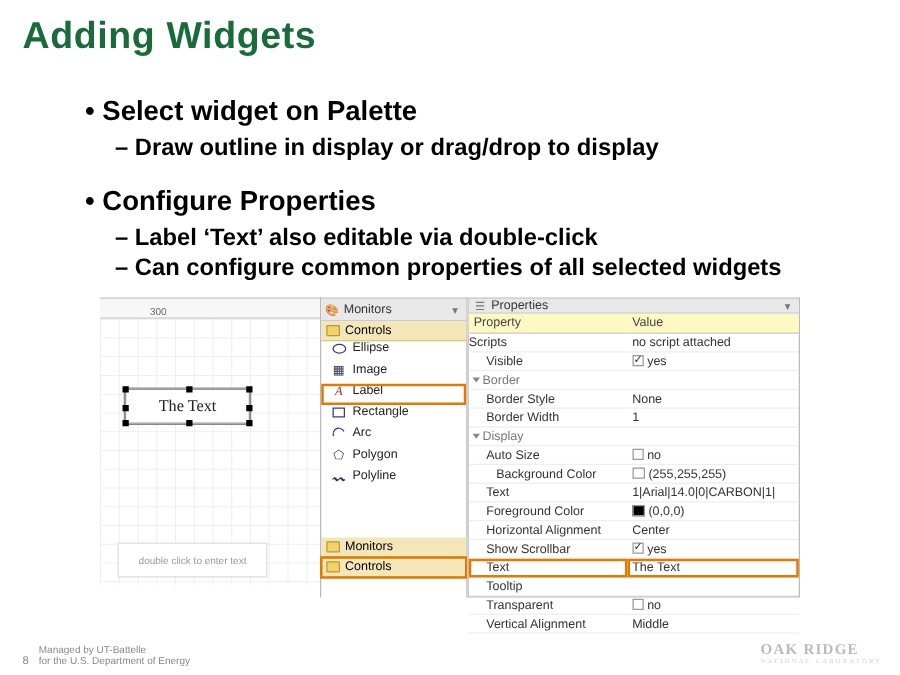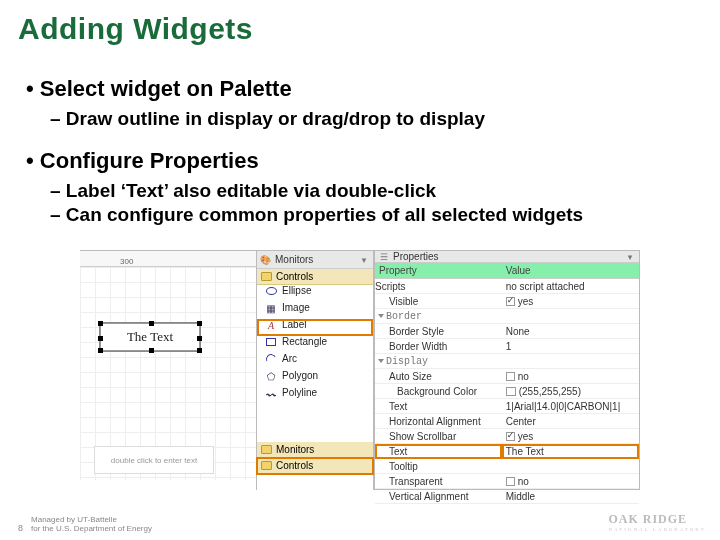"Select widget on Palette" .content { margin-left: none -> 42px }
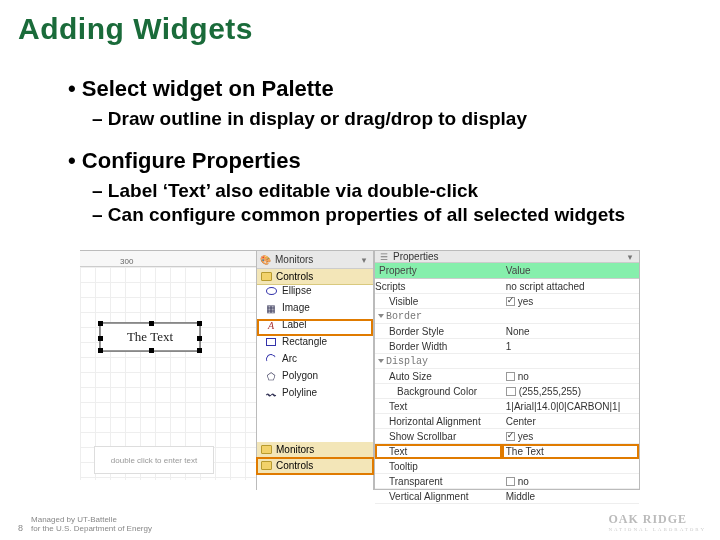"300" .screenshot-wrap { top: 250px -> 238px }
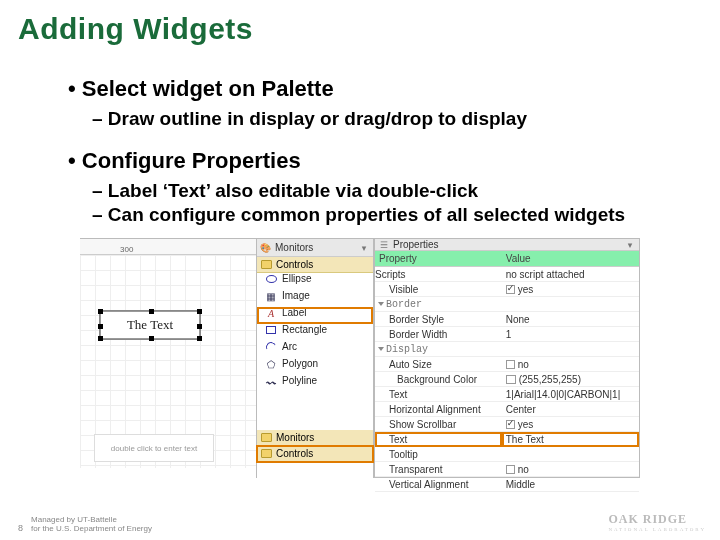"Property" .props th { background: #86efac -> #fef9c3 }
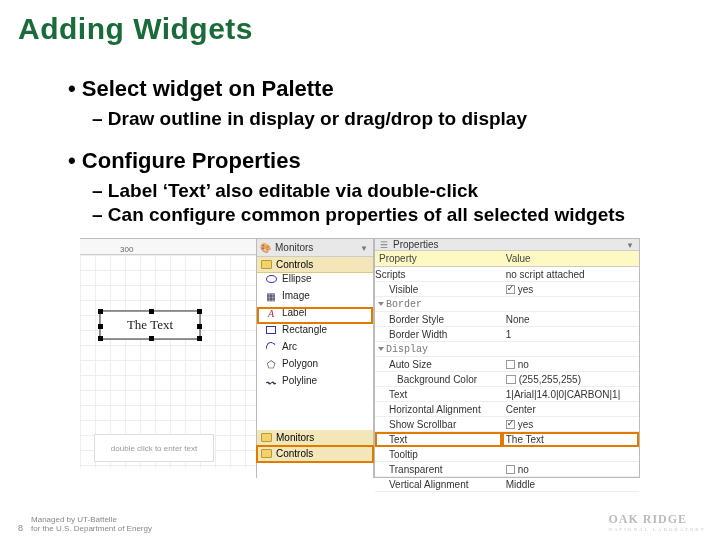"Border" .props tr.group td { font-family: Liberation Mono, monospace -> none }
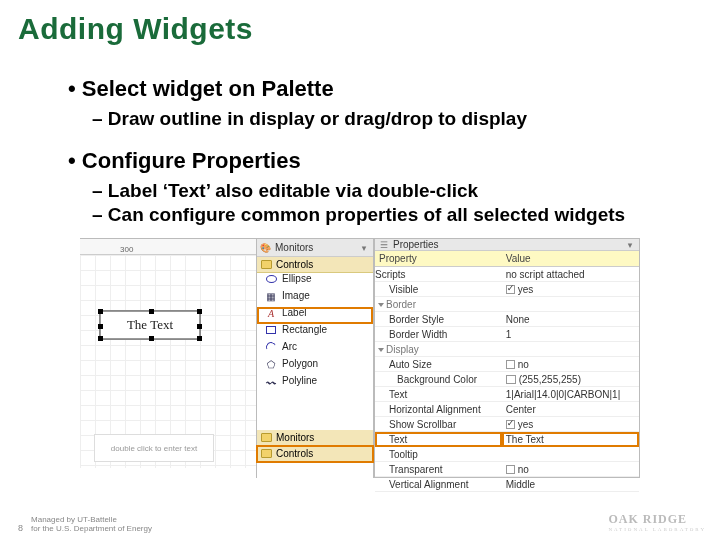"Foreground Color" tr { html: none -> <tr> <td>Foreground Color</td> <td><span></span><span>(0,0,0)</span></td> </tr> }
